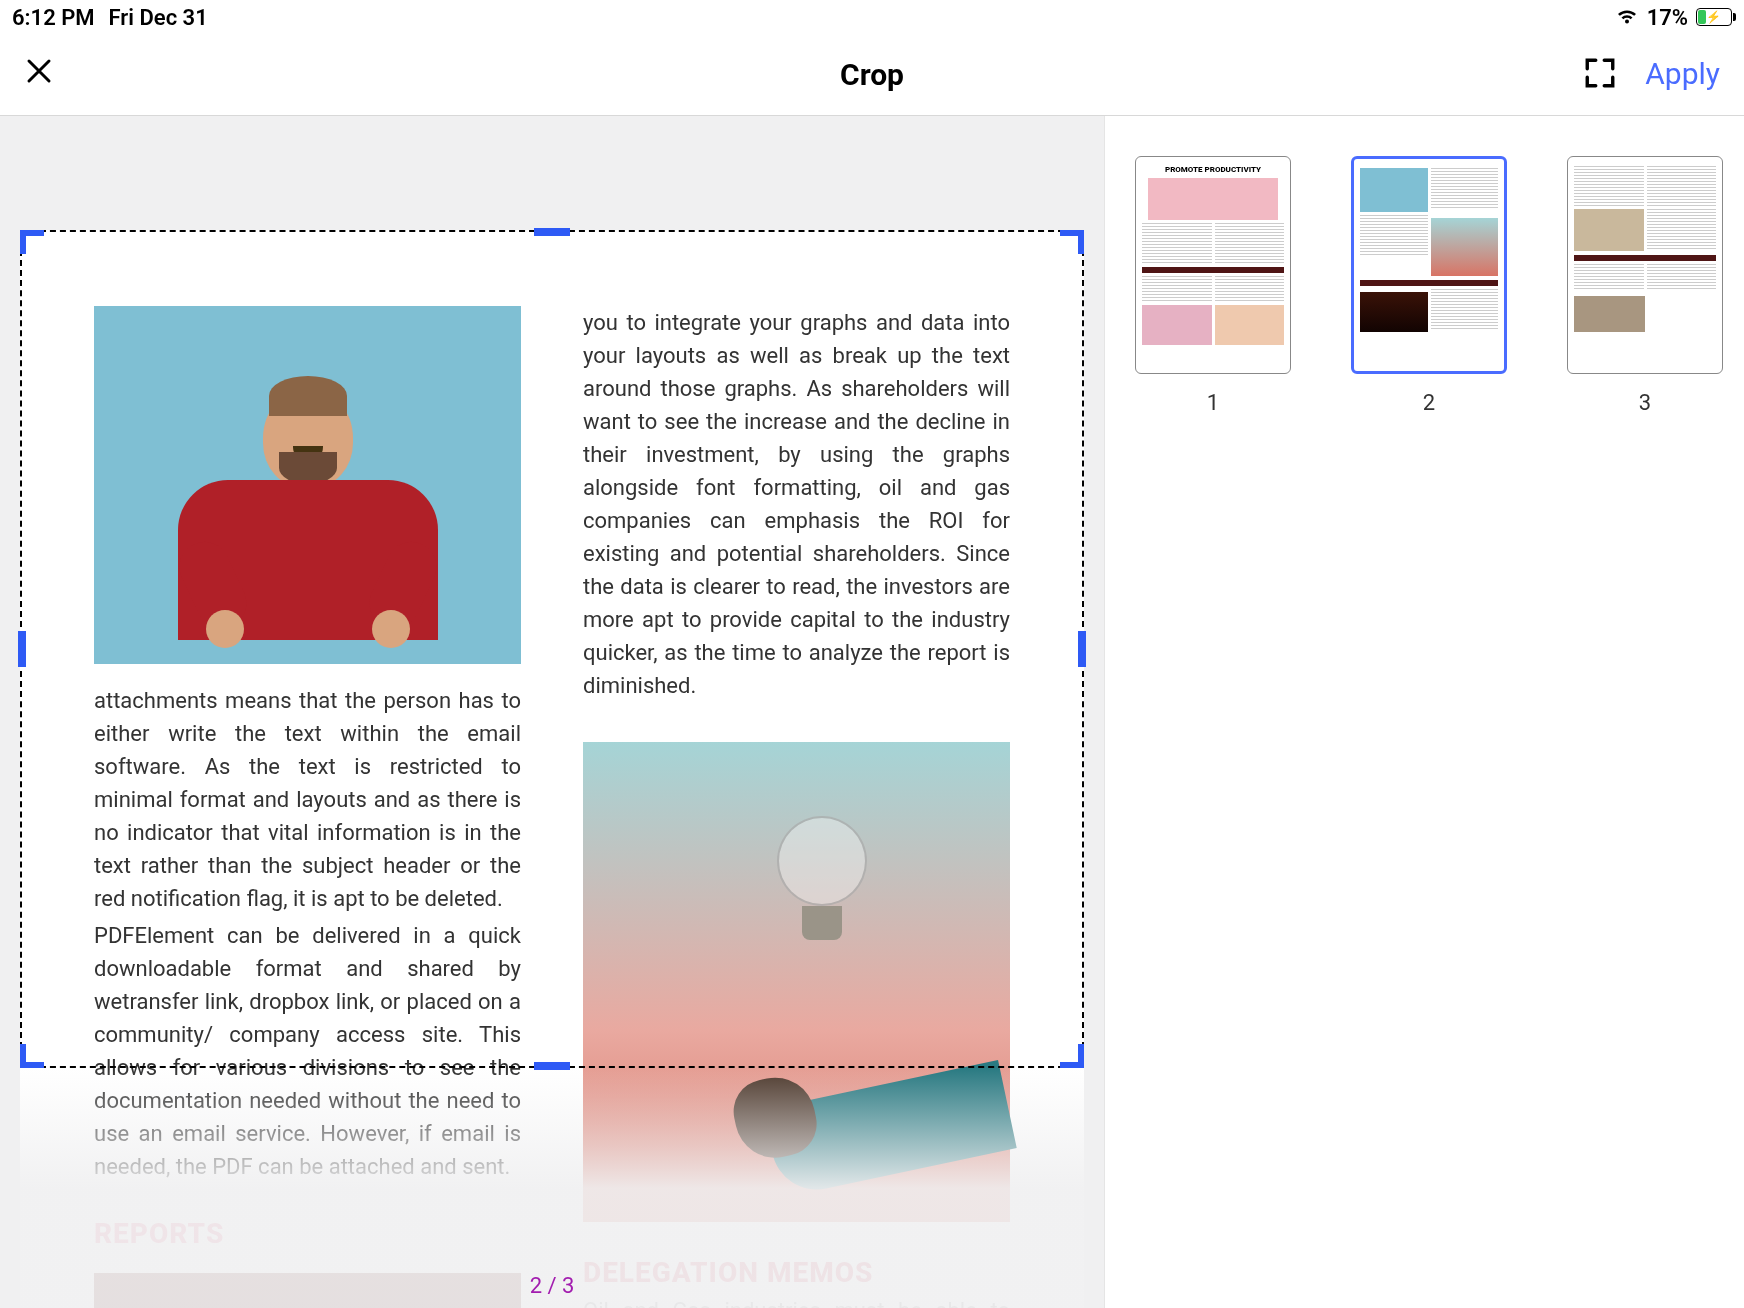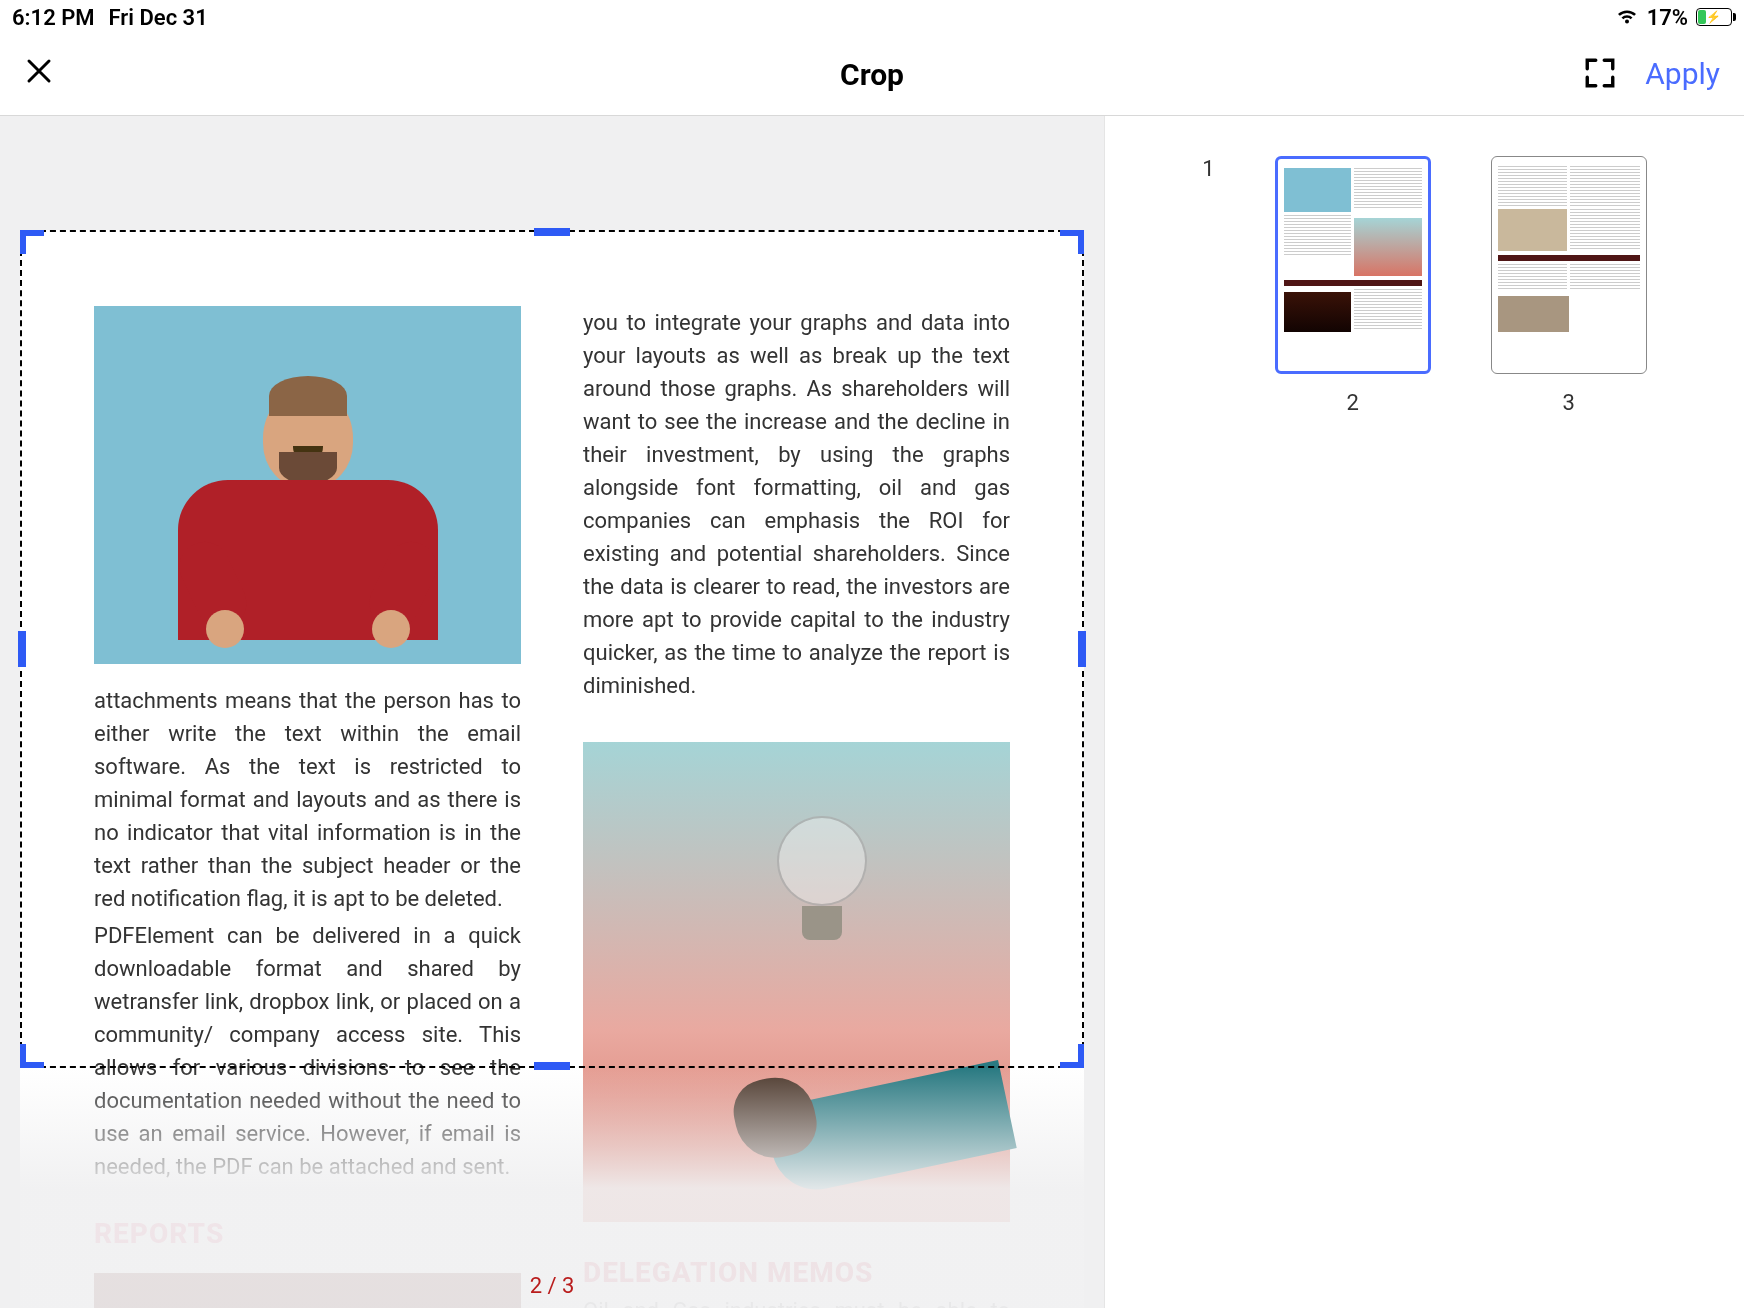"PROMOTE PRODUCTIVITY" div.thumb { html: none -> <div> <div>PROMOTE PRODUCTIVITY</div> <div></div> <div> <div></div> <div></div> </div> <div></div> <div> <div></div> <div></div> </div> <div> <div></div> <div></div> </div> </div> }
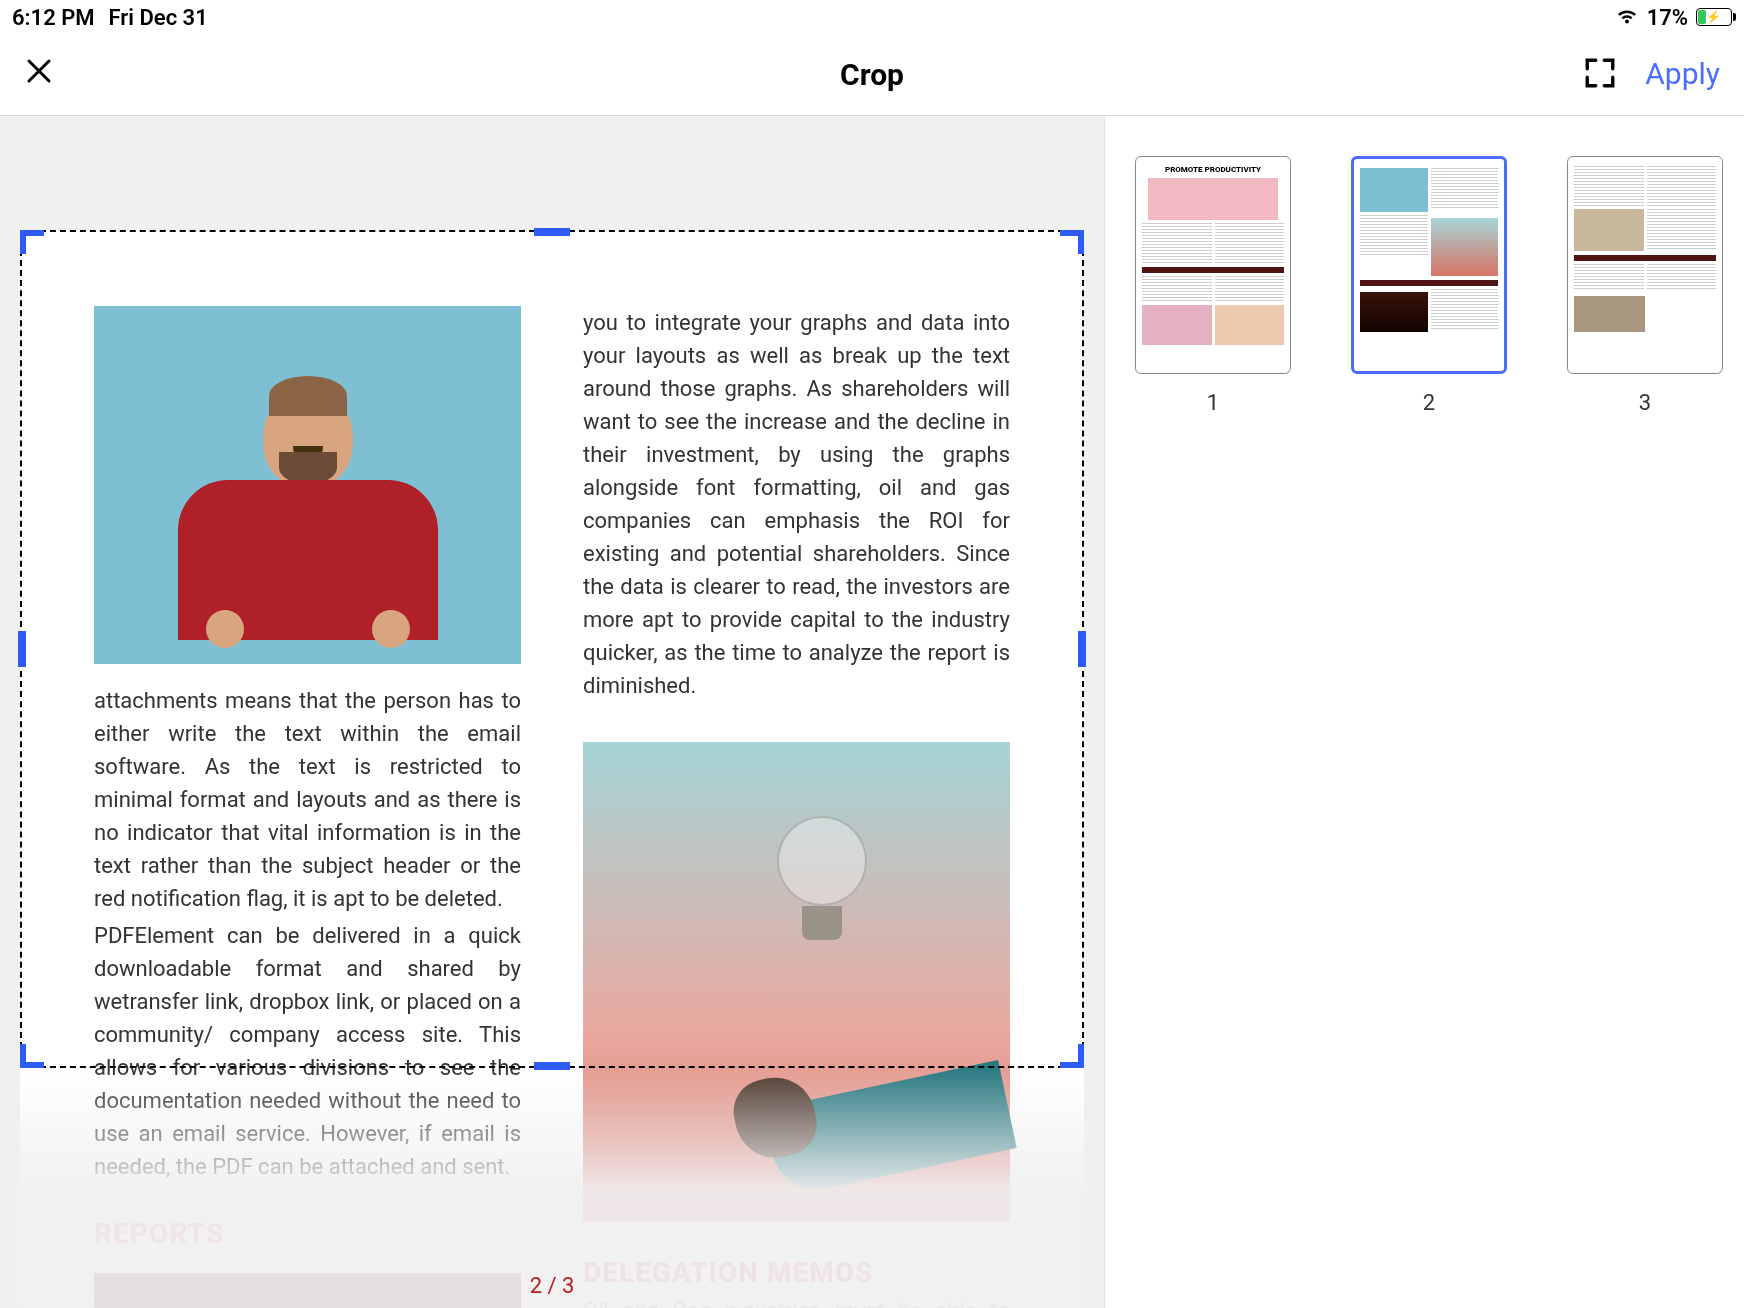"2 / 3" .page-counter { color: #b91c1c -> #a21caf }
